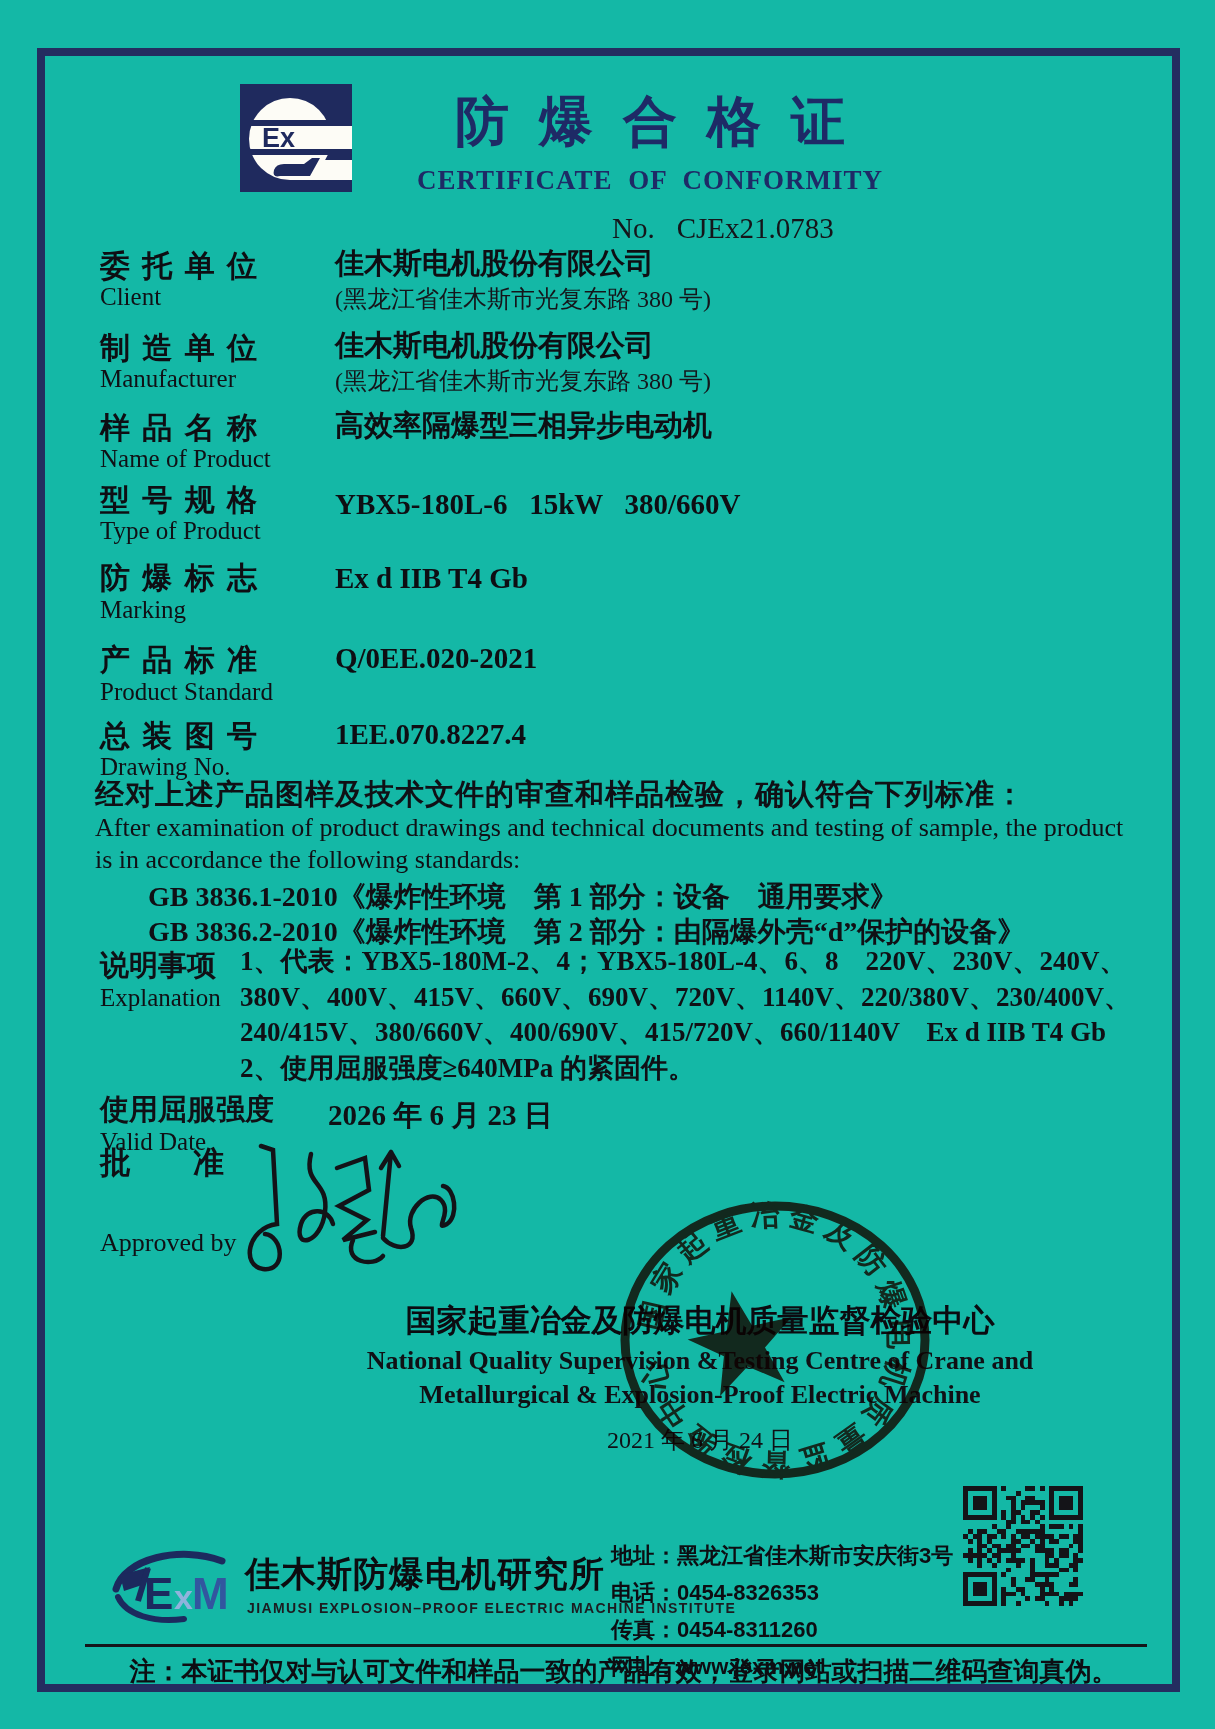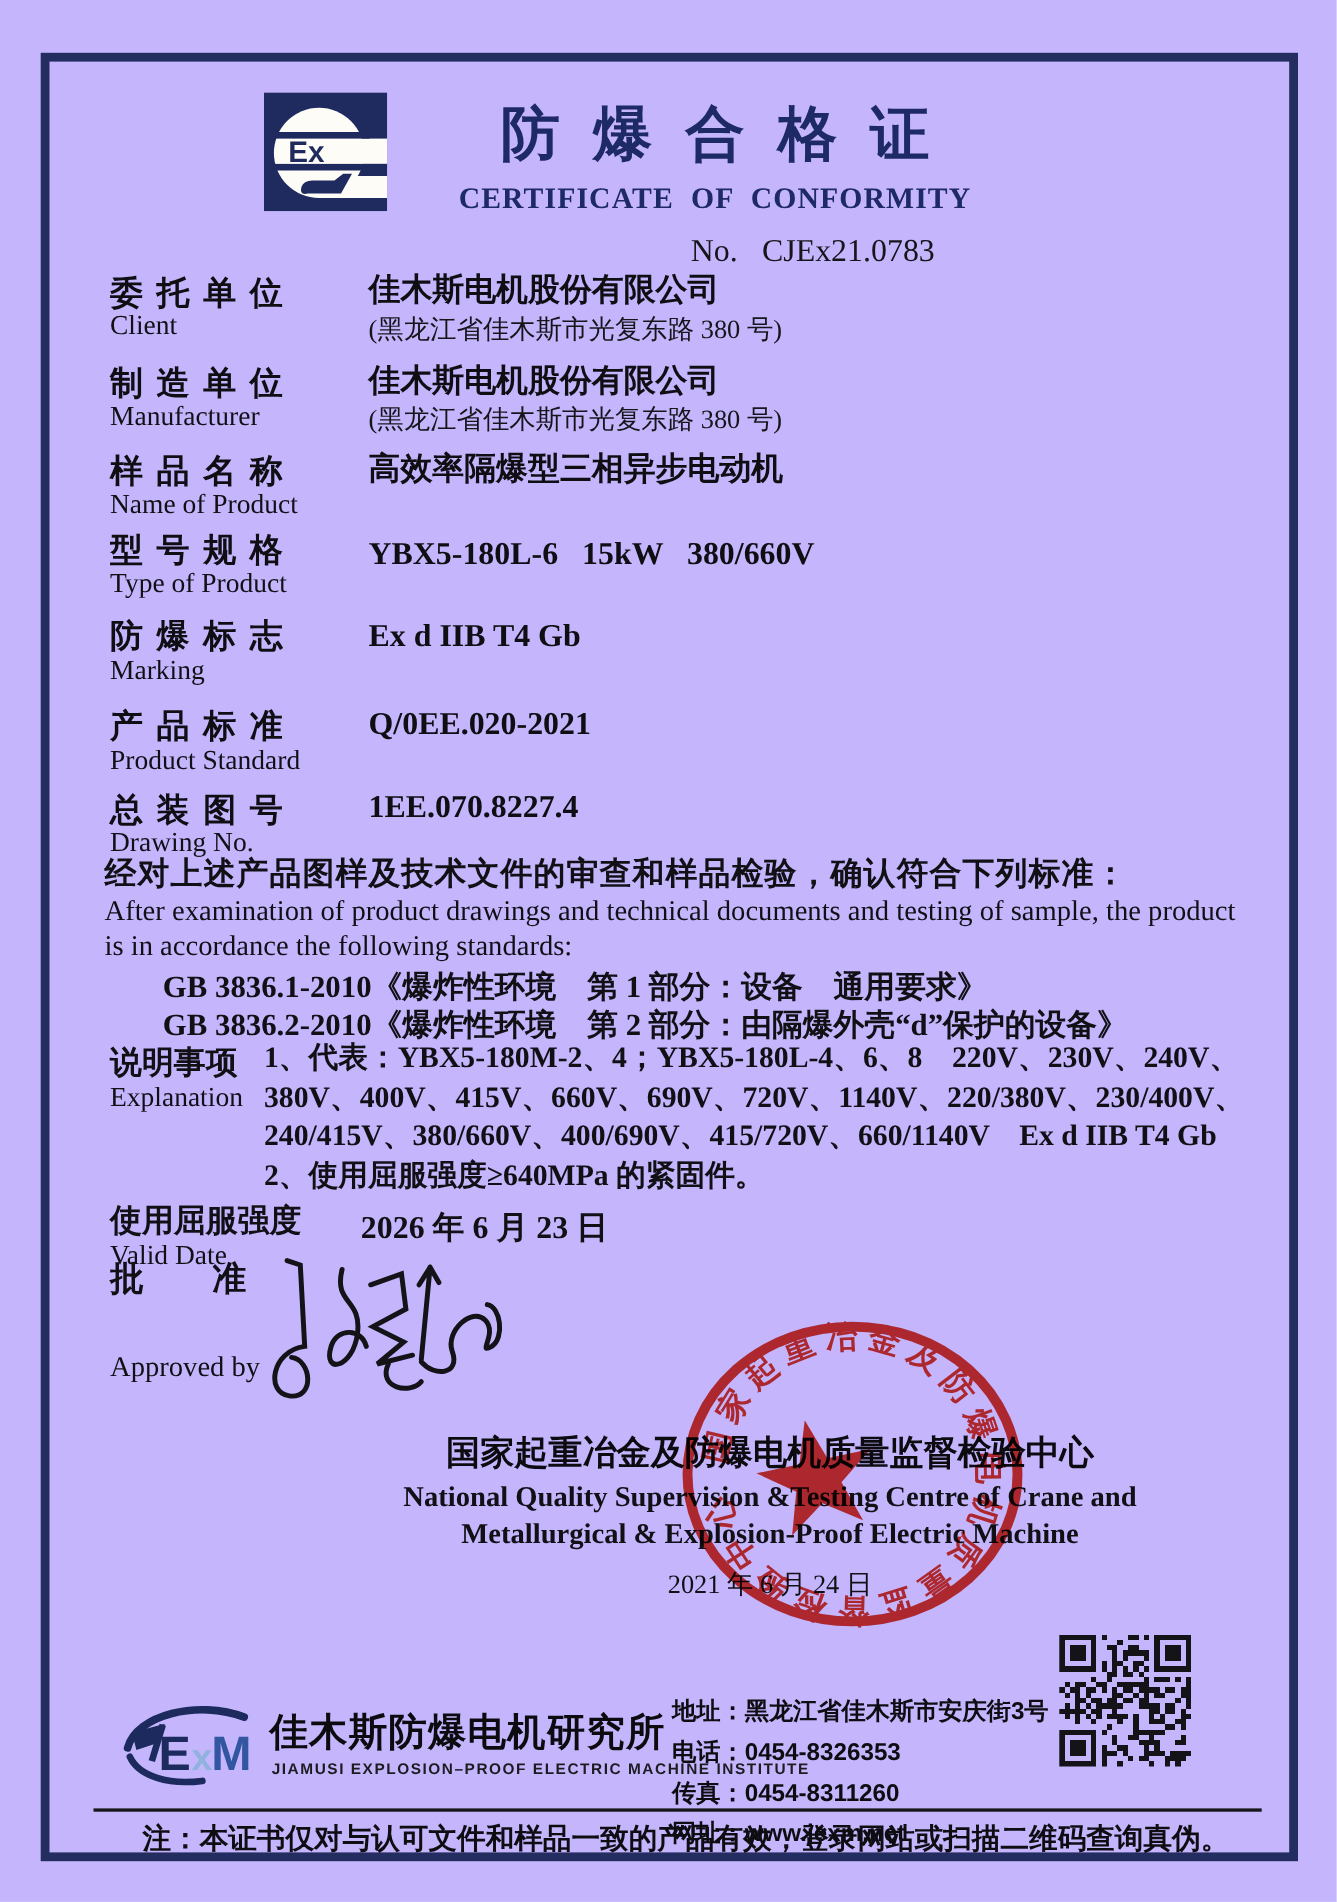"Ex" .page { background: #c4b5fd -> #14b8a6 }
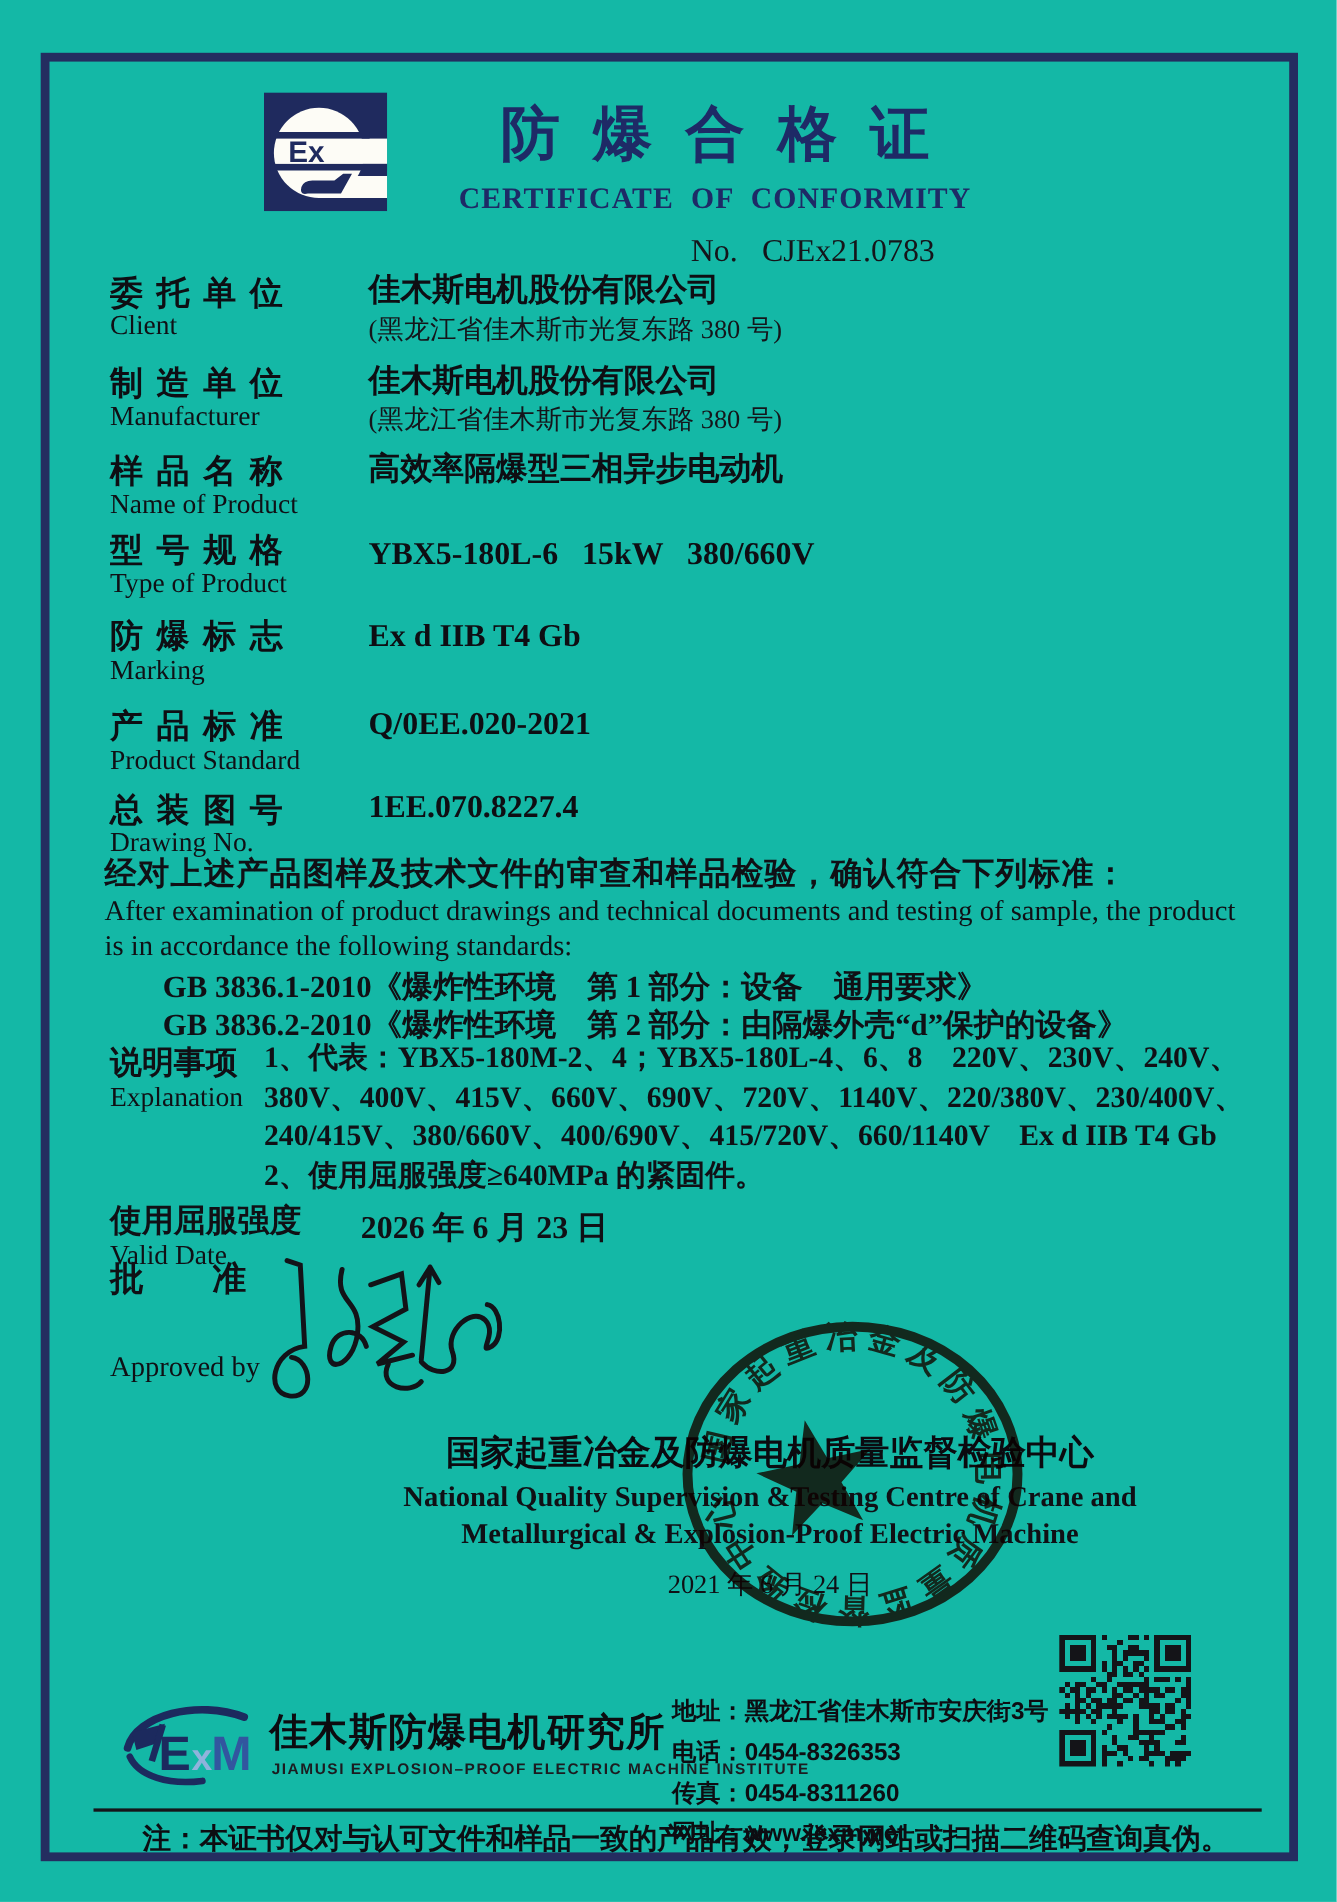"No. CJEx21.0783" .cert-no { margin-left: 16px -> none }
